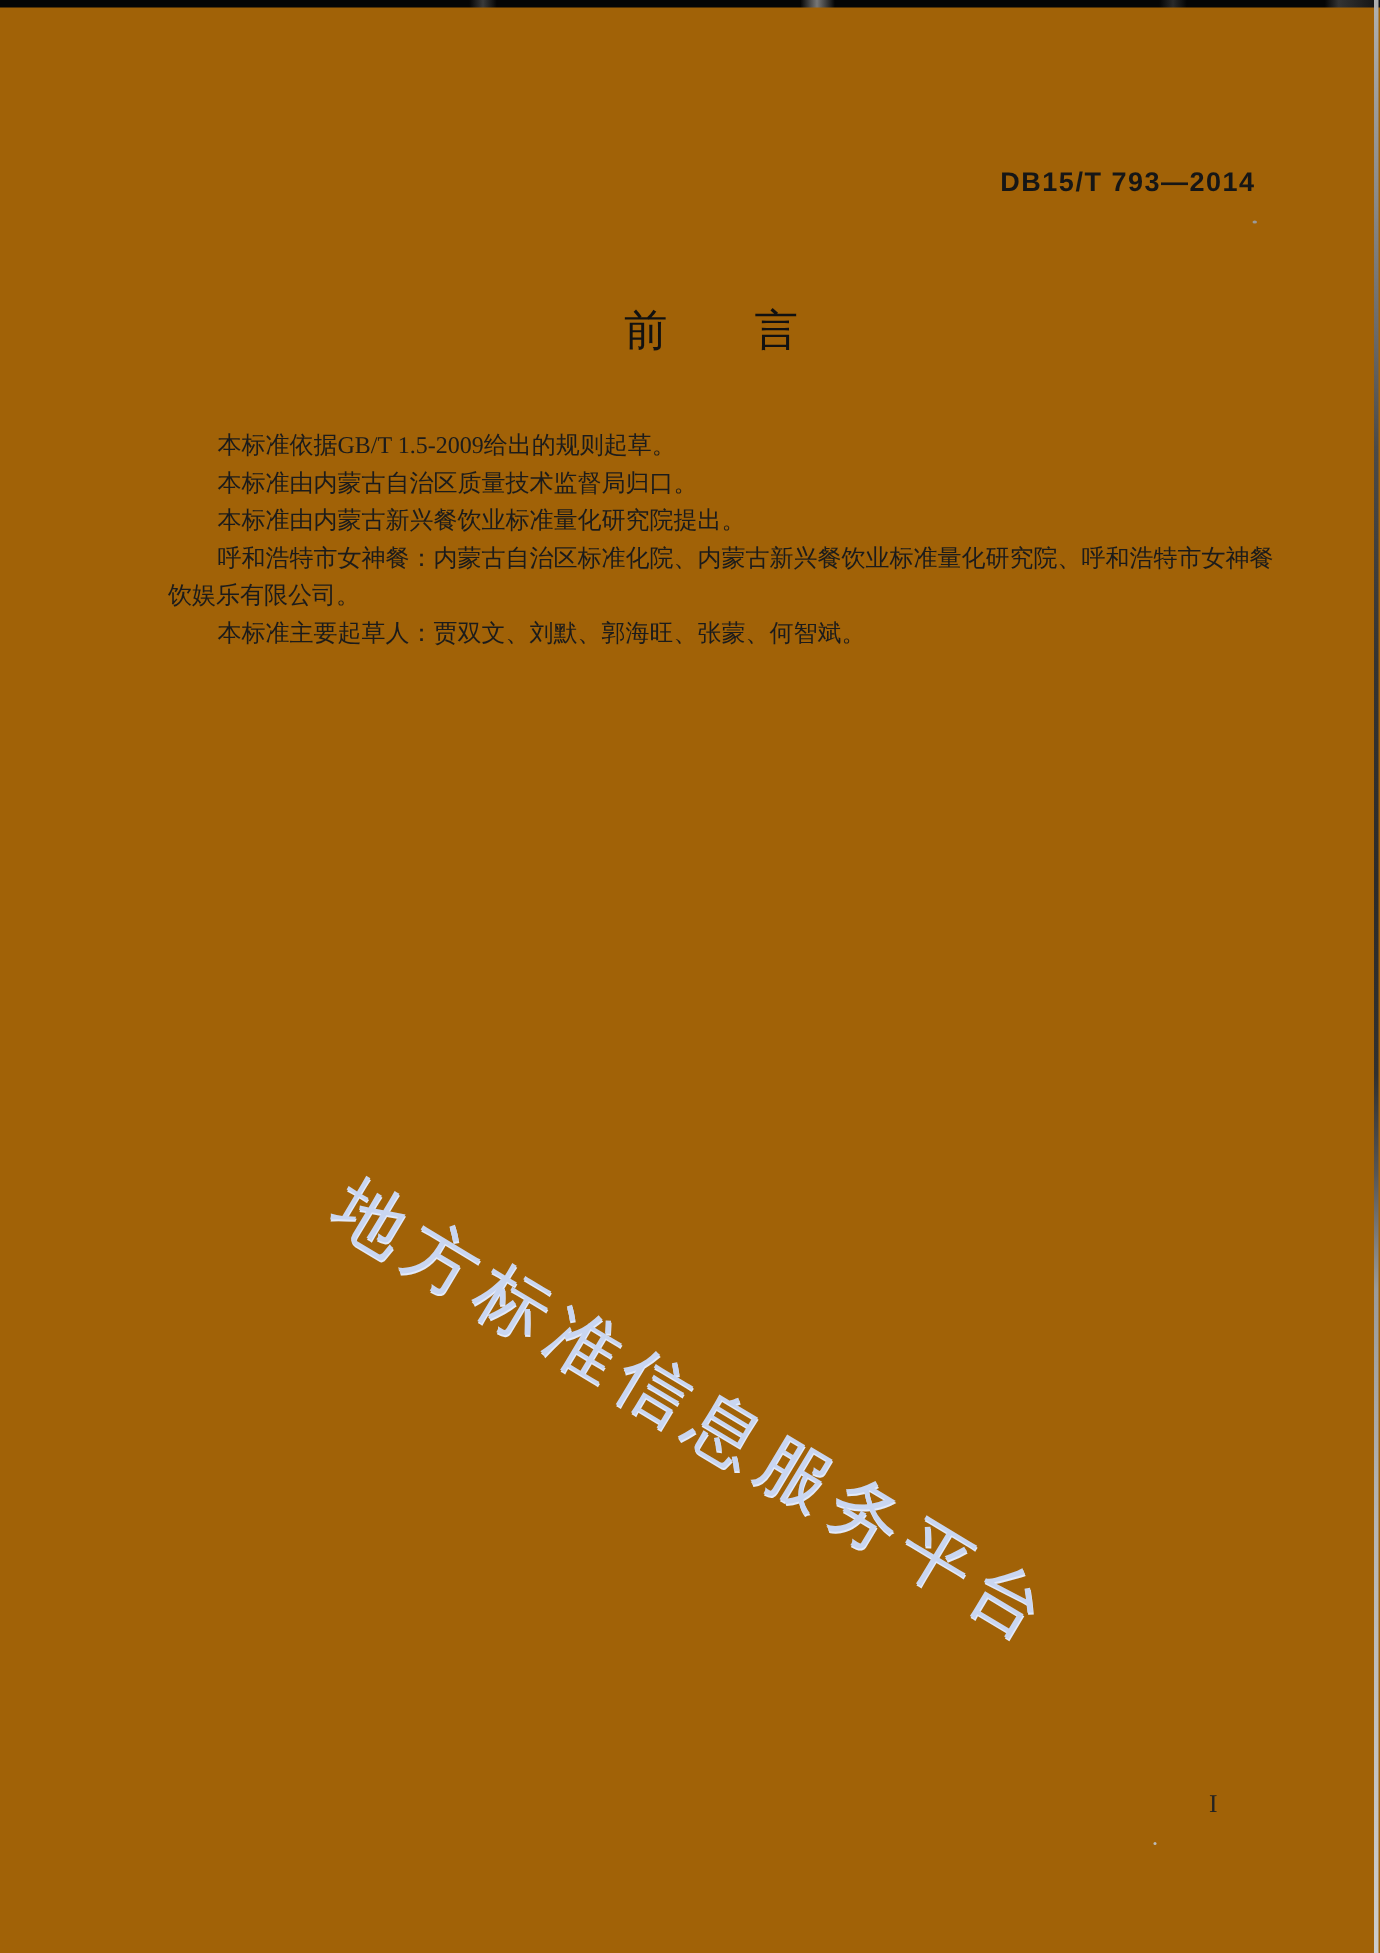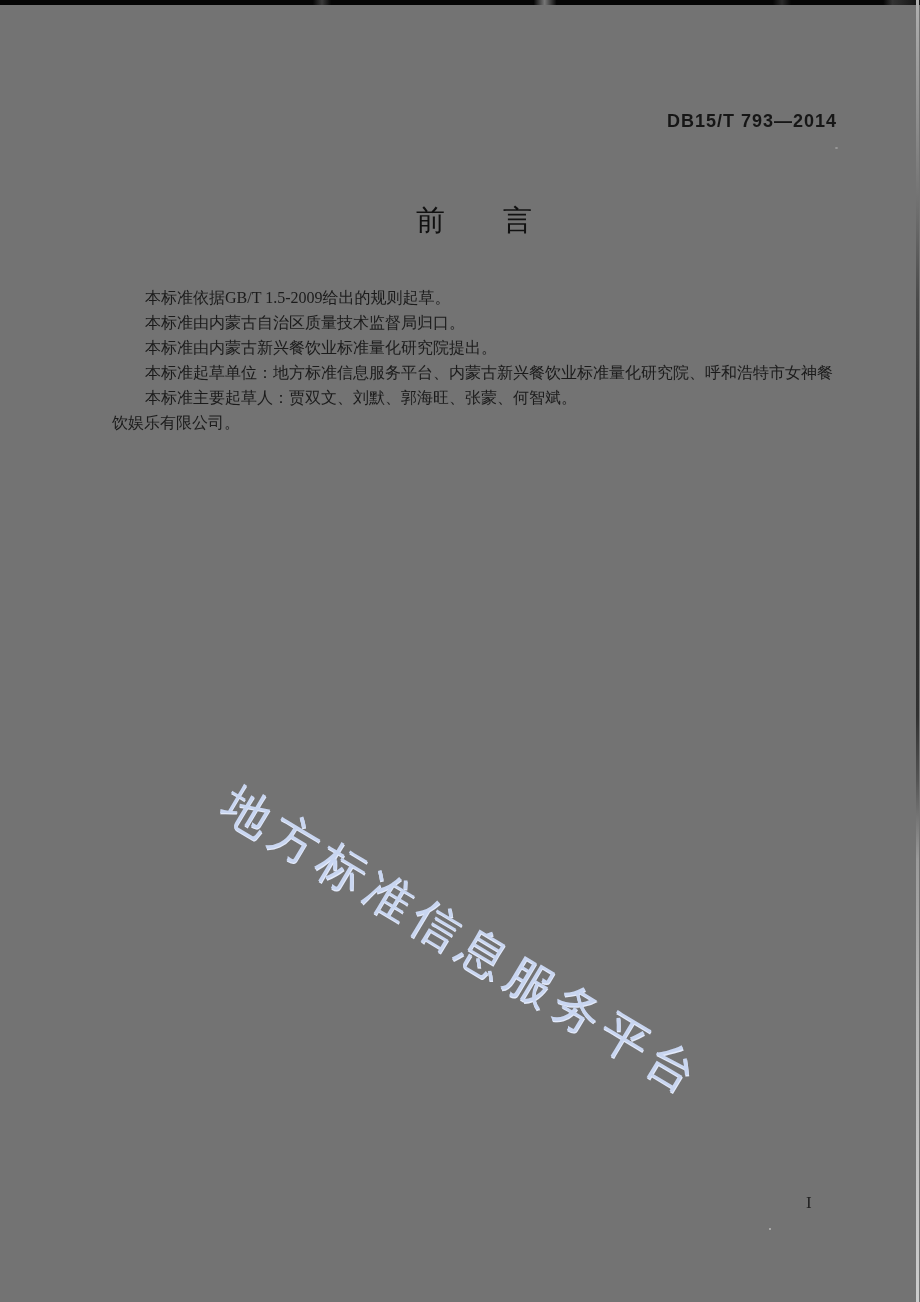"DB15/T 793—2014" .page { background: #737373 -> #a16207 }
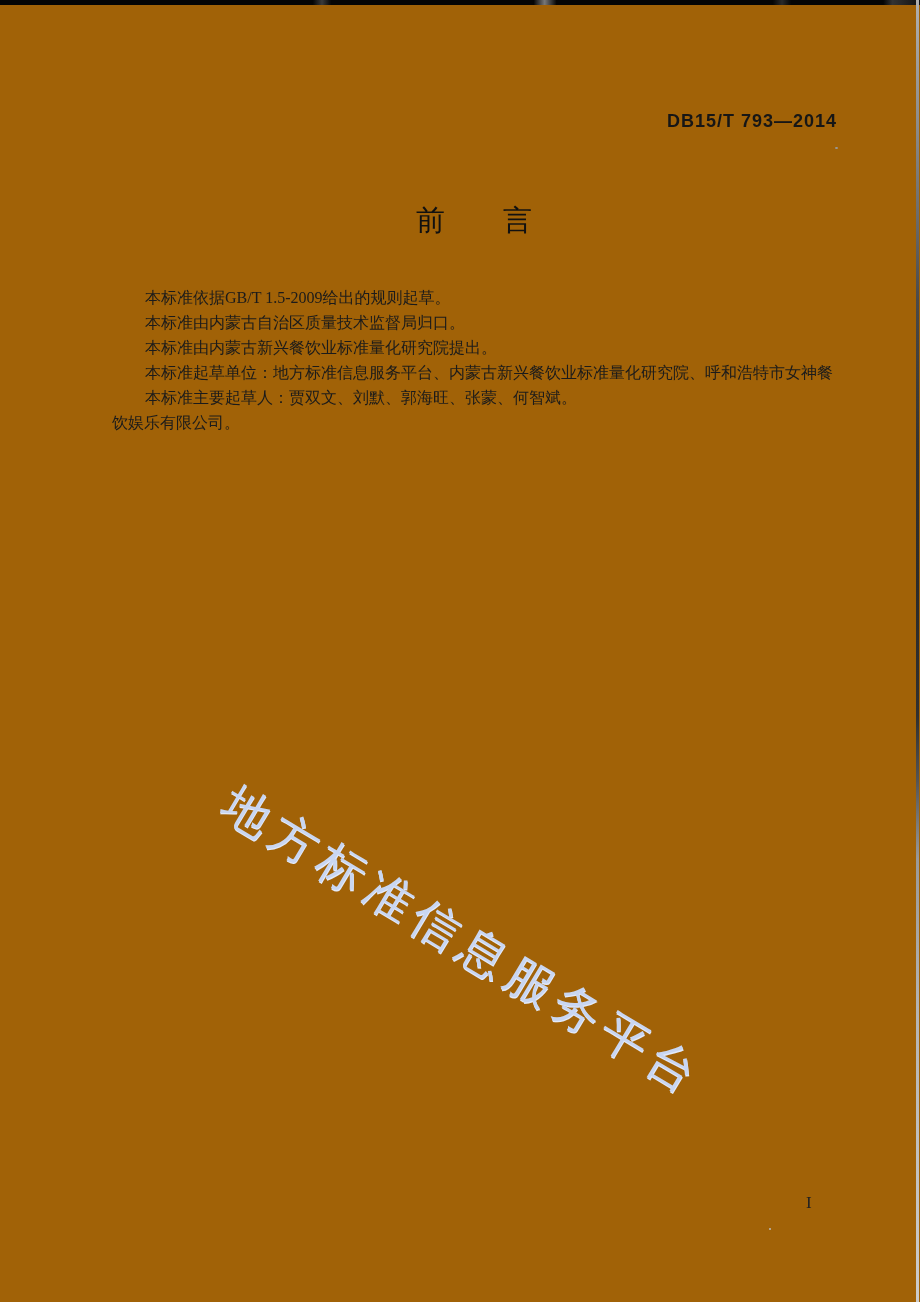"本标准起草单位：地方标准信息服务平台、内蒙古新兴餐饮业标准量化研究院、呼和浩特市" div.body-line { text: 本标准起草单位：地方标准信息服务平台 -> 呼和浩特市女神餐：内蒙古自治区标准化院 }
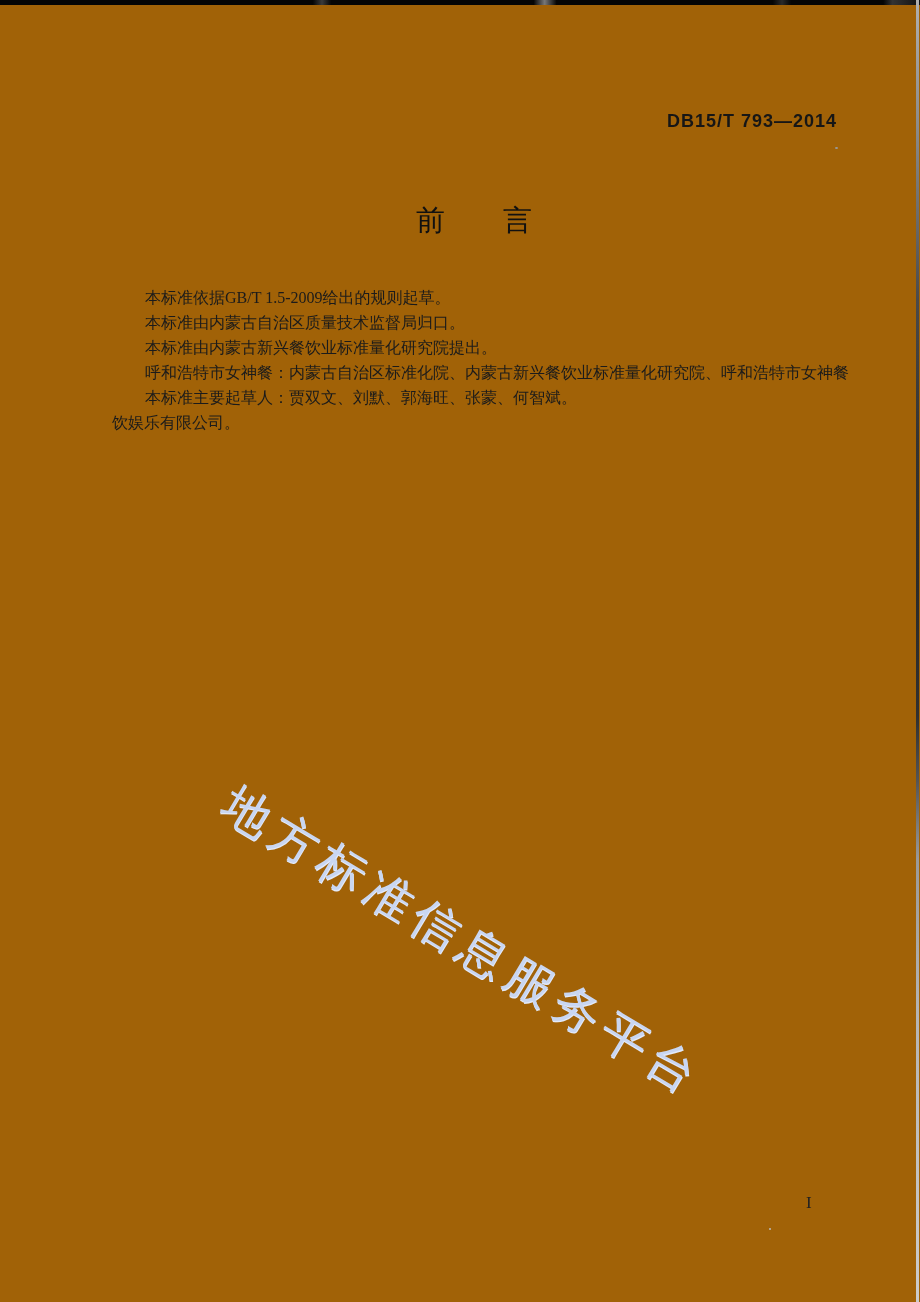"本标准主要起草人：贾双文、刘默、郭海旺、张蒙、何智斌。" div.body-line { order: before "饮娱乐有限公司。" -> after "饮娱乐有限公司。" }
